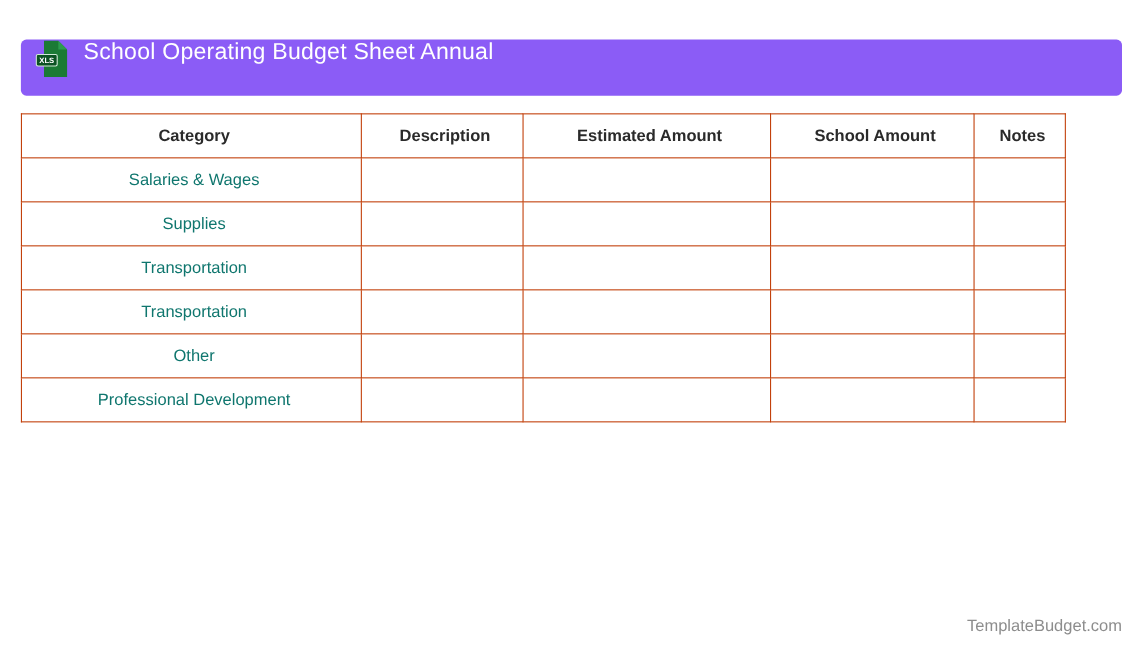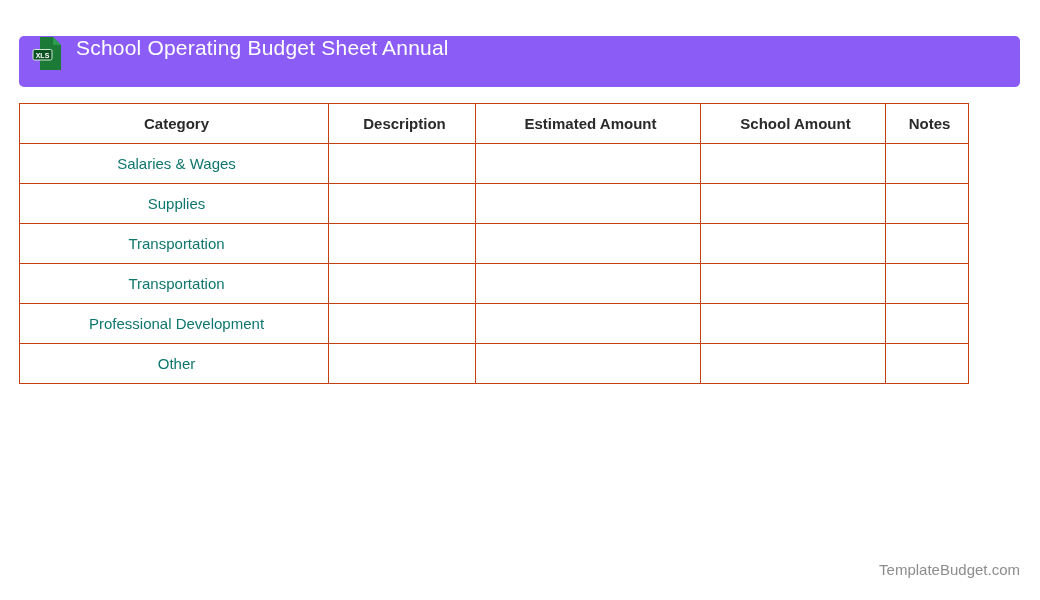"Professional Development" tr { order: before "Other" -> after "Other" }
